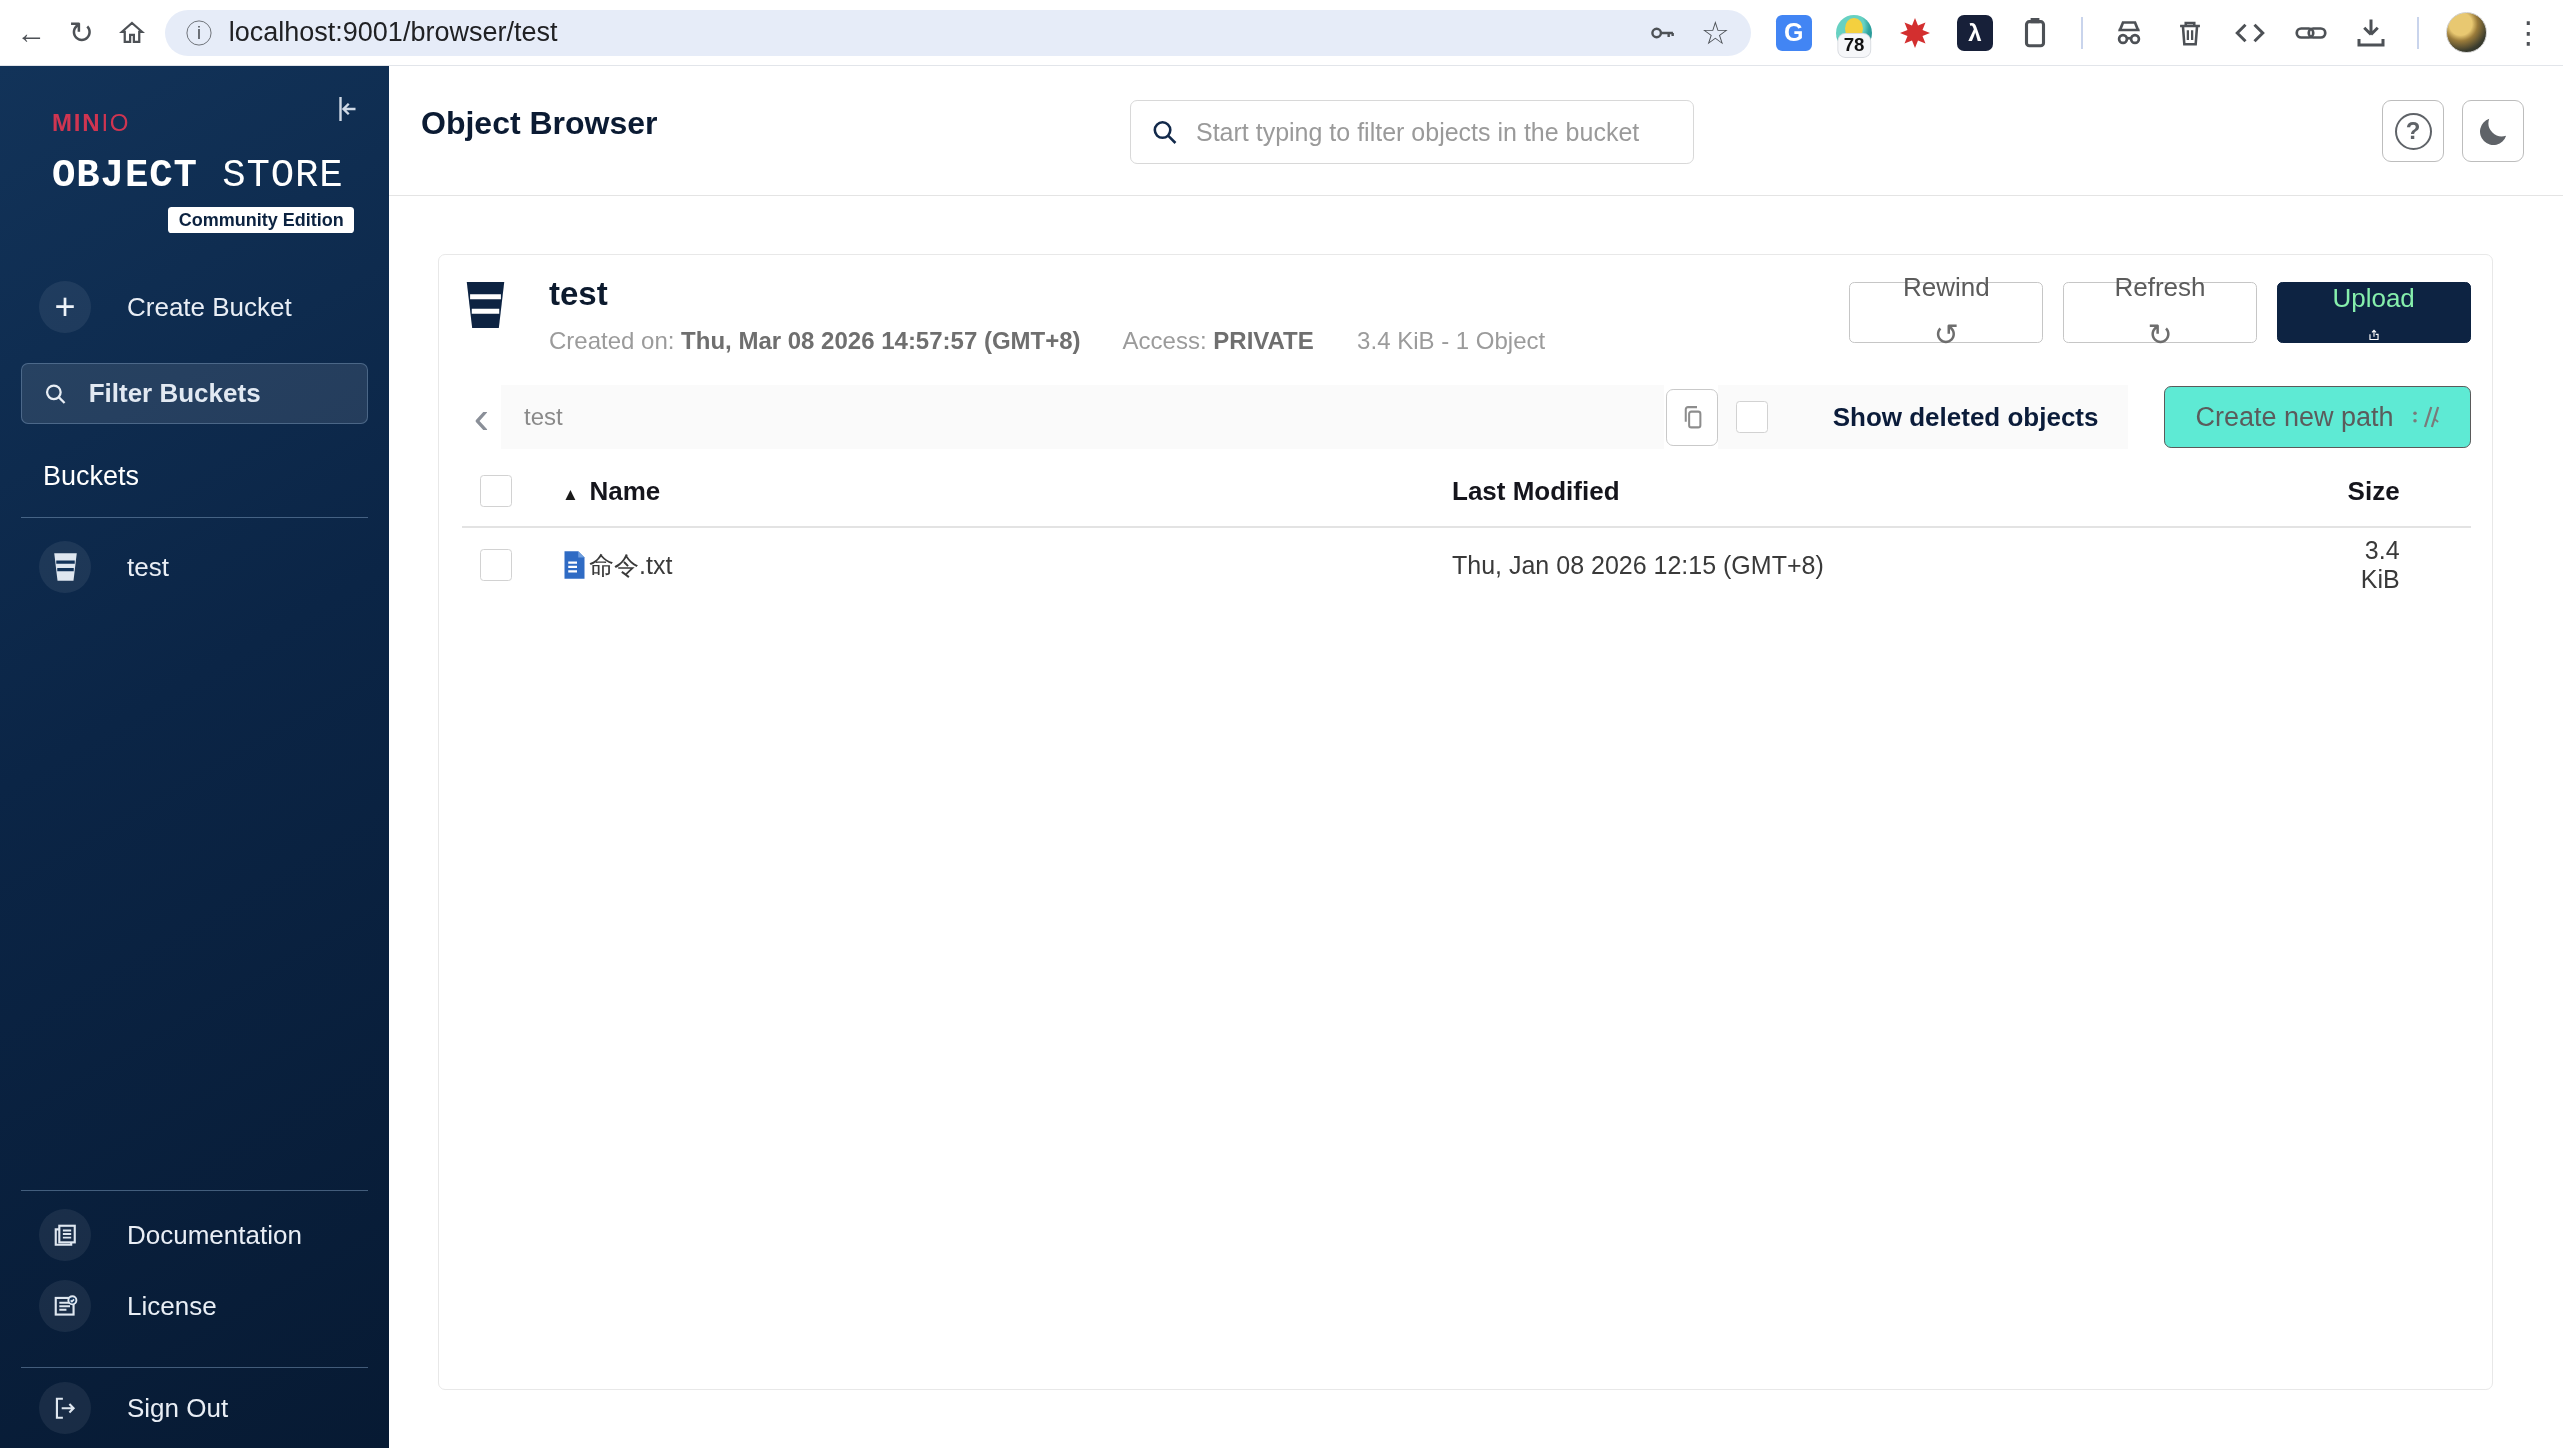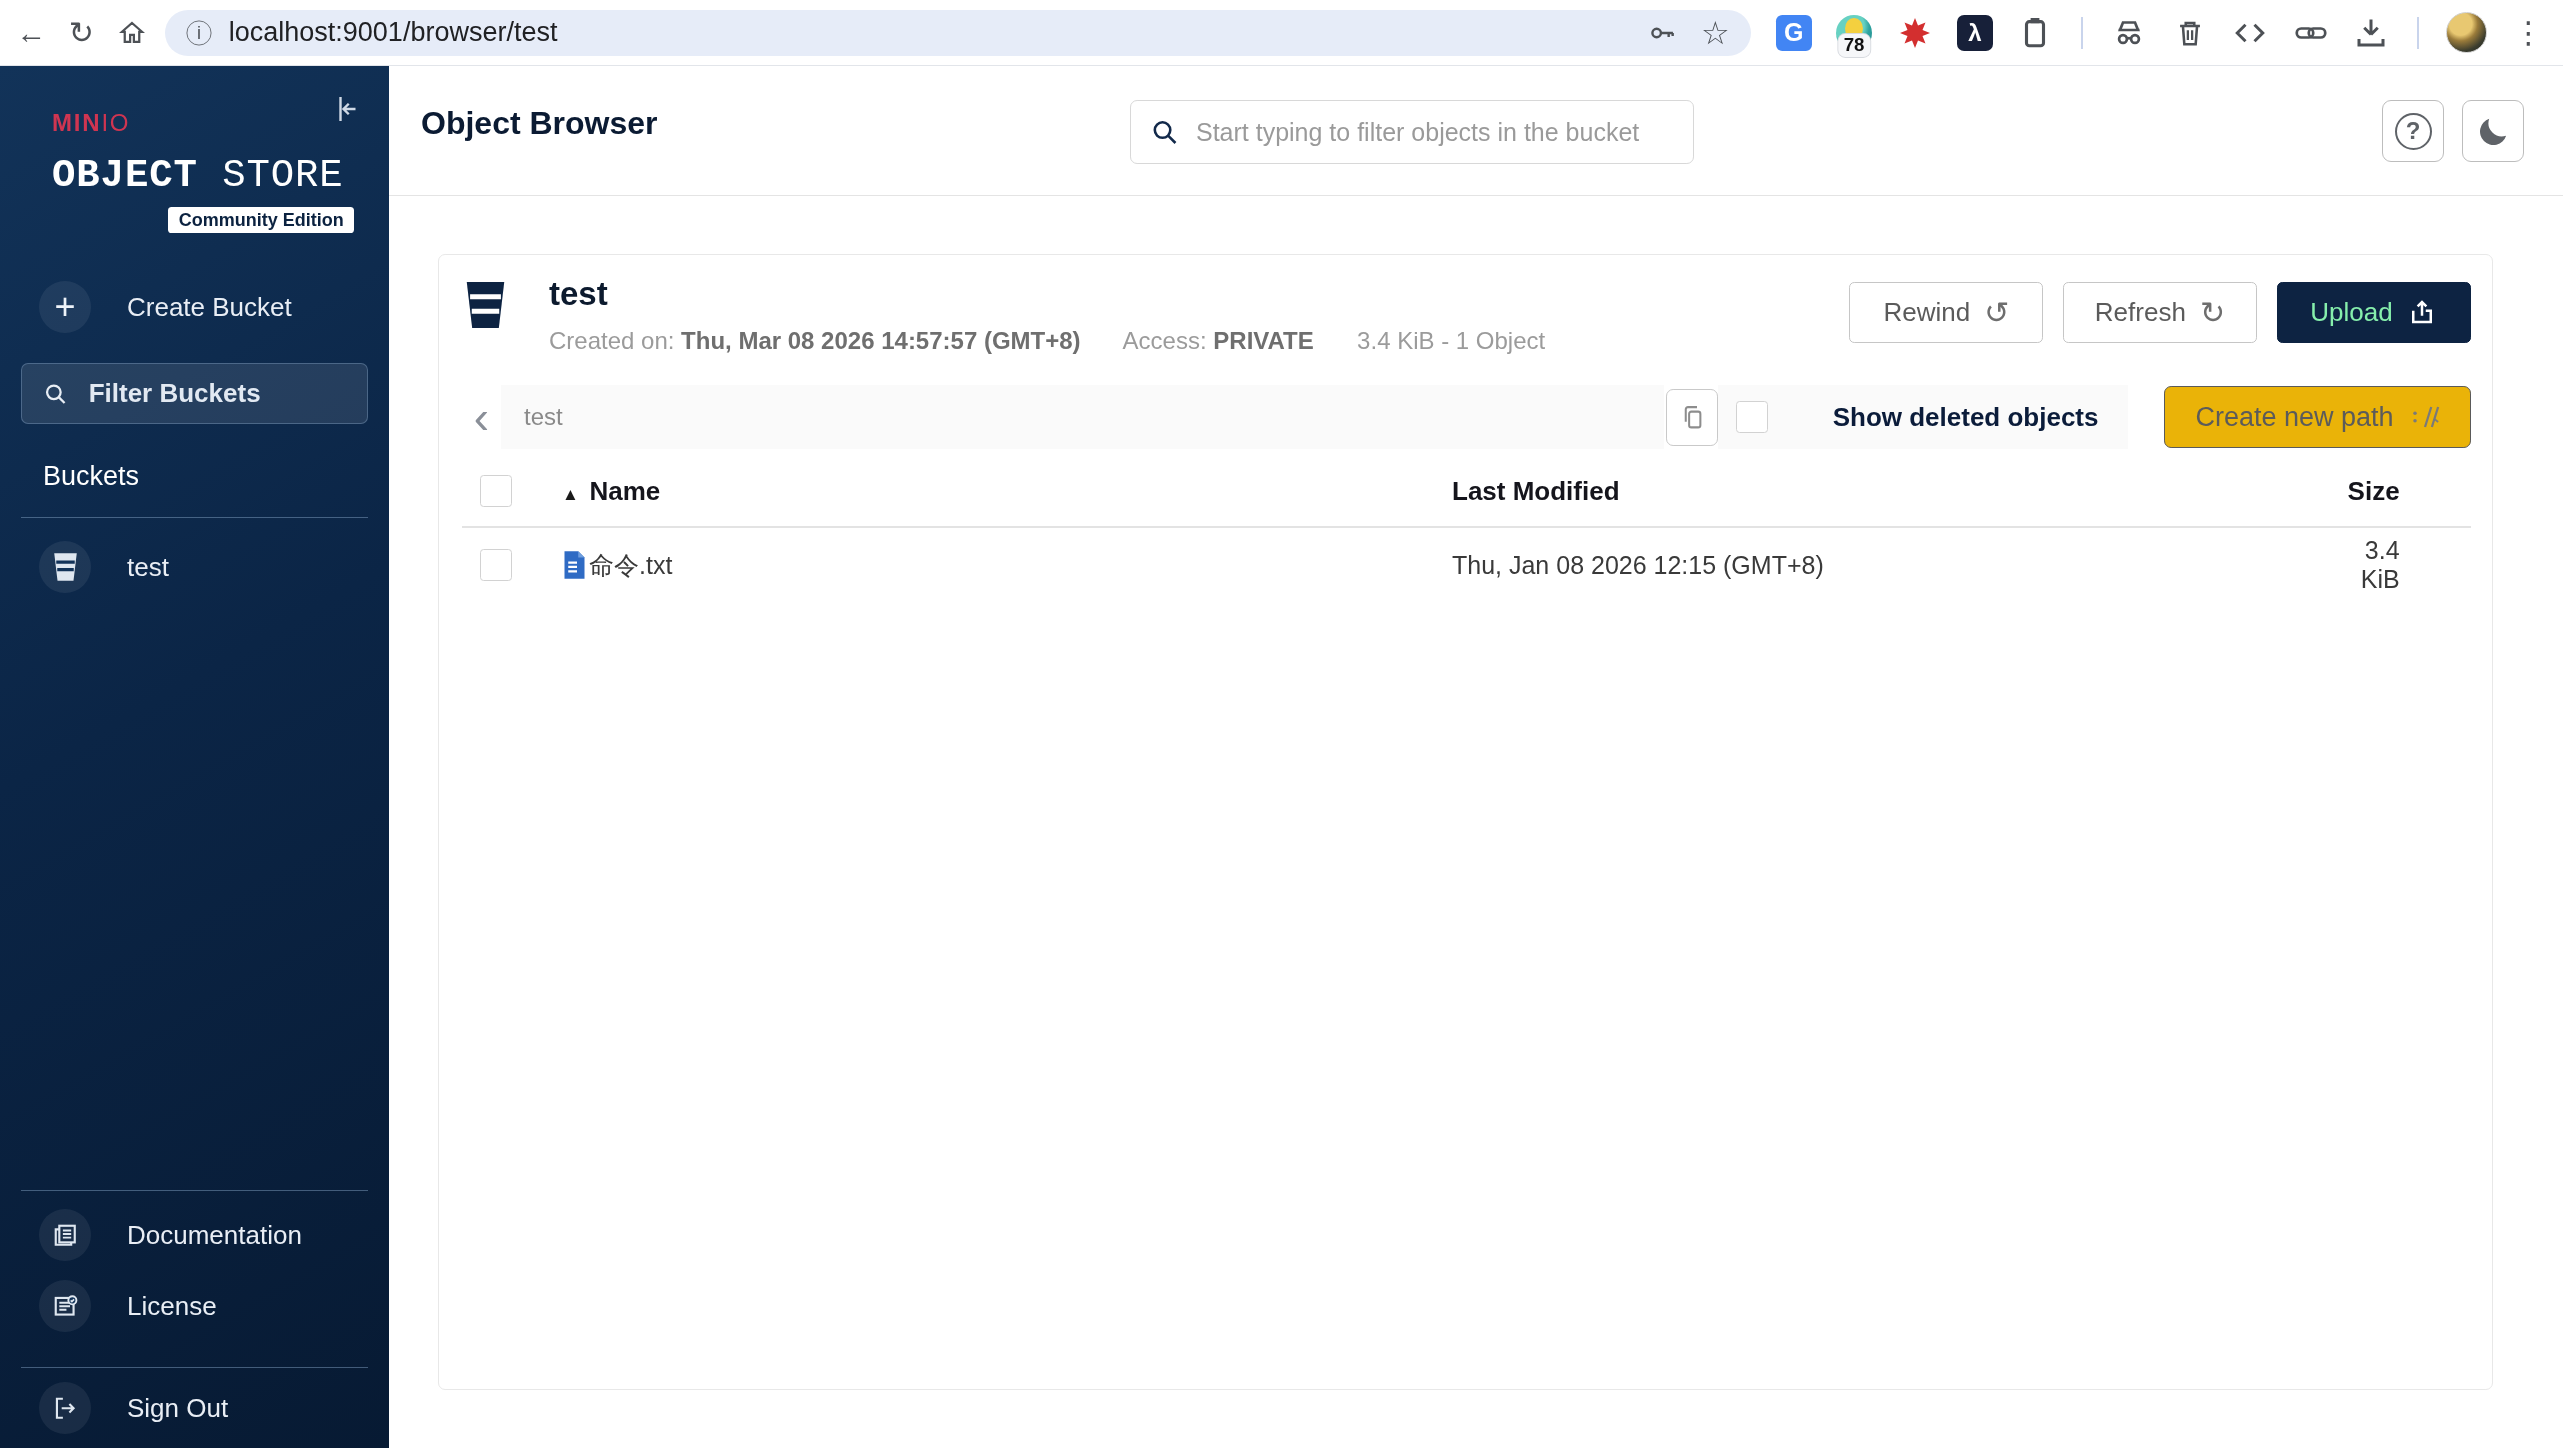"Rewind" .o-btn { flex-direction: none -> column }
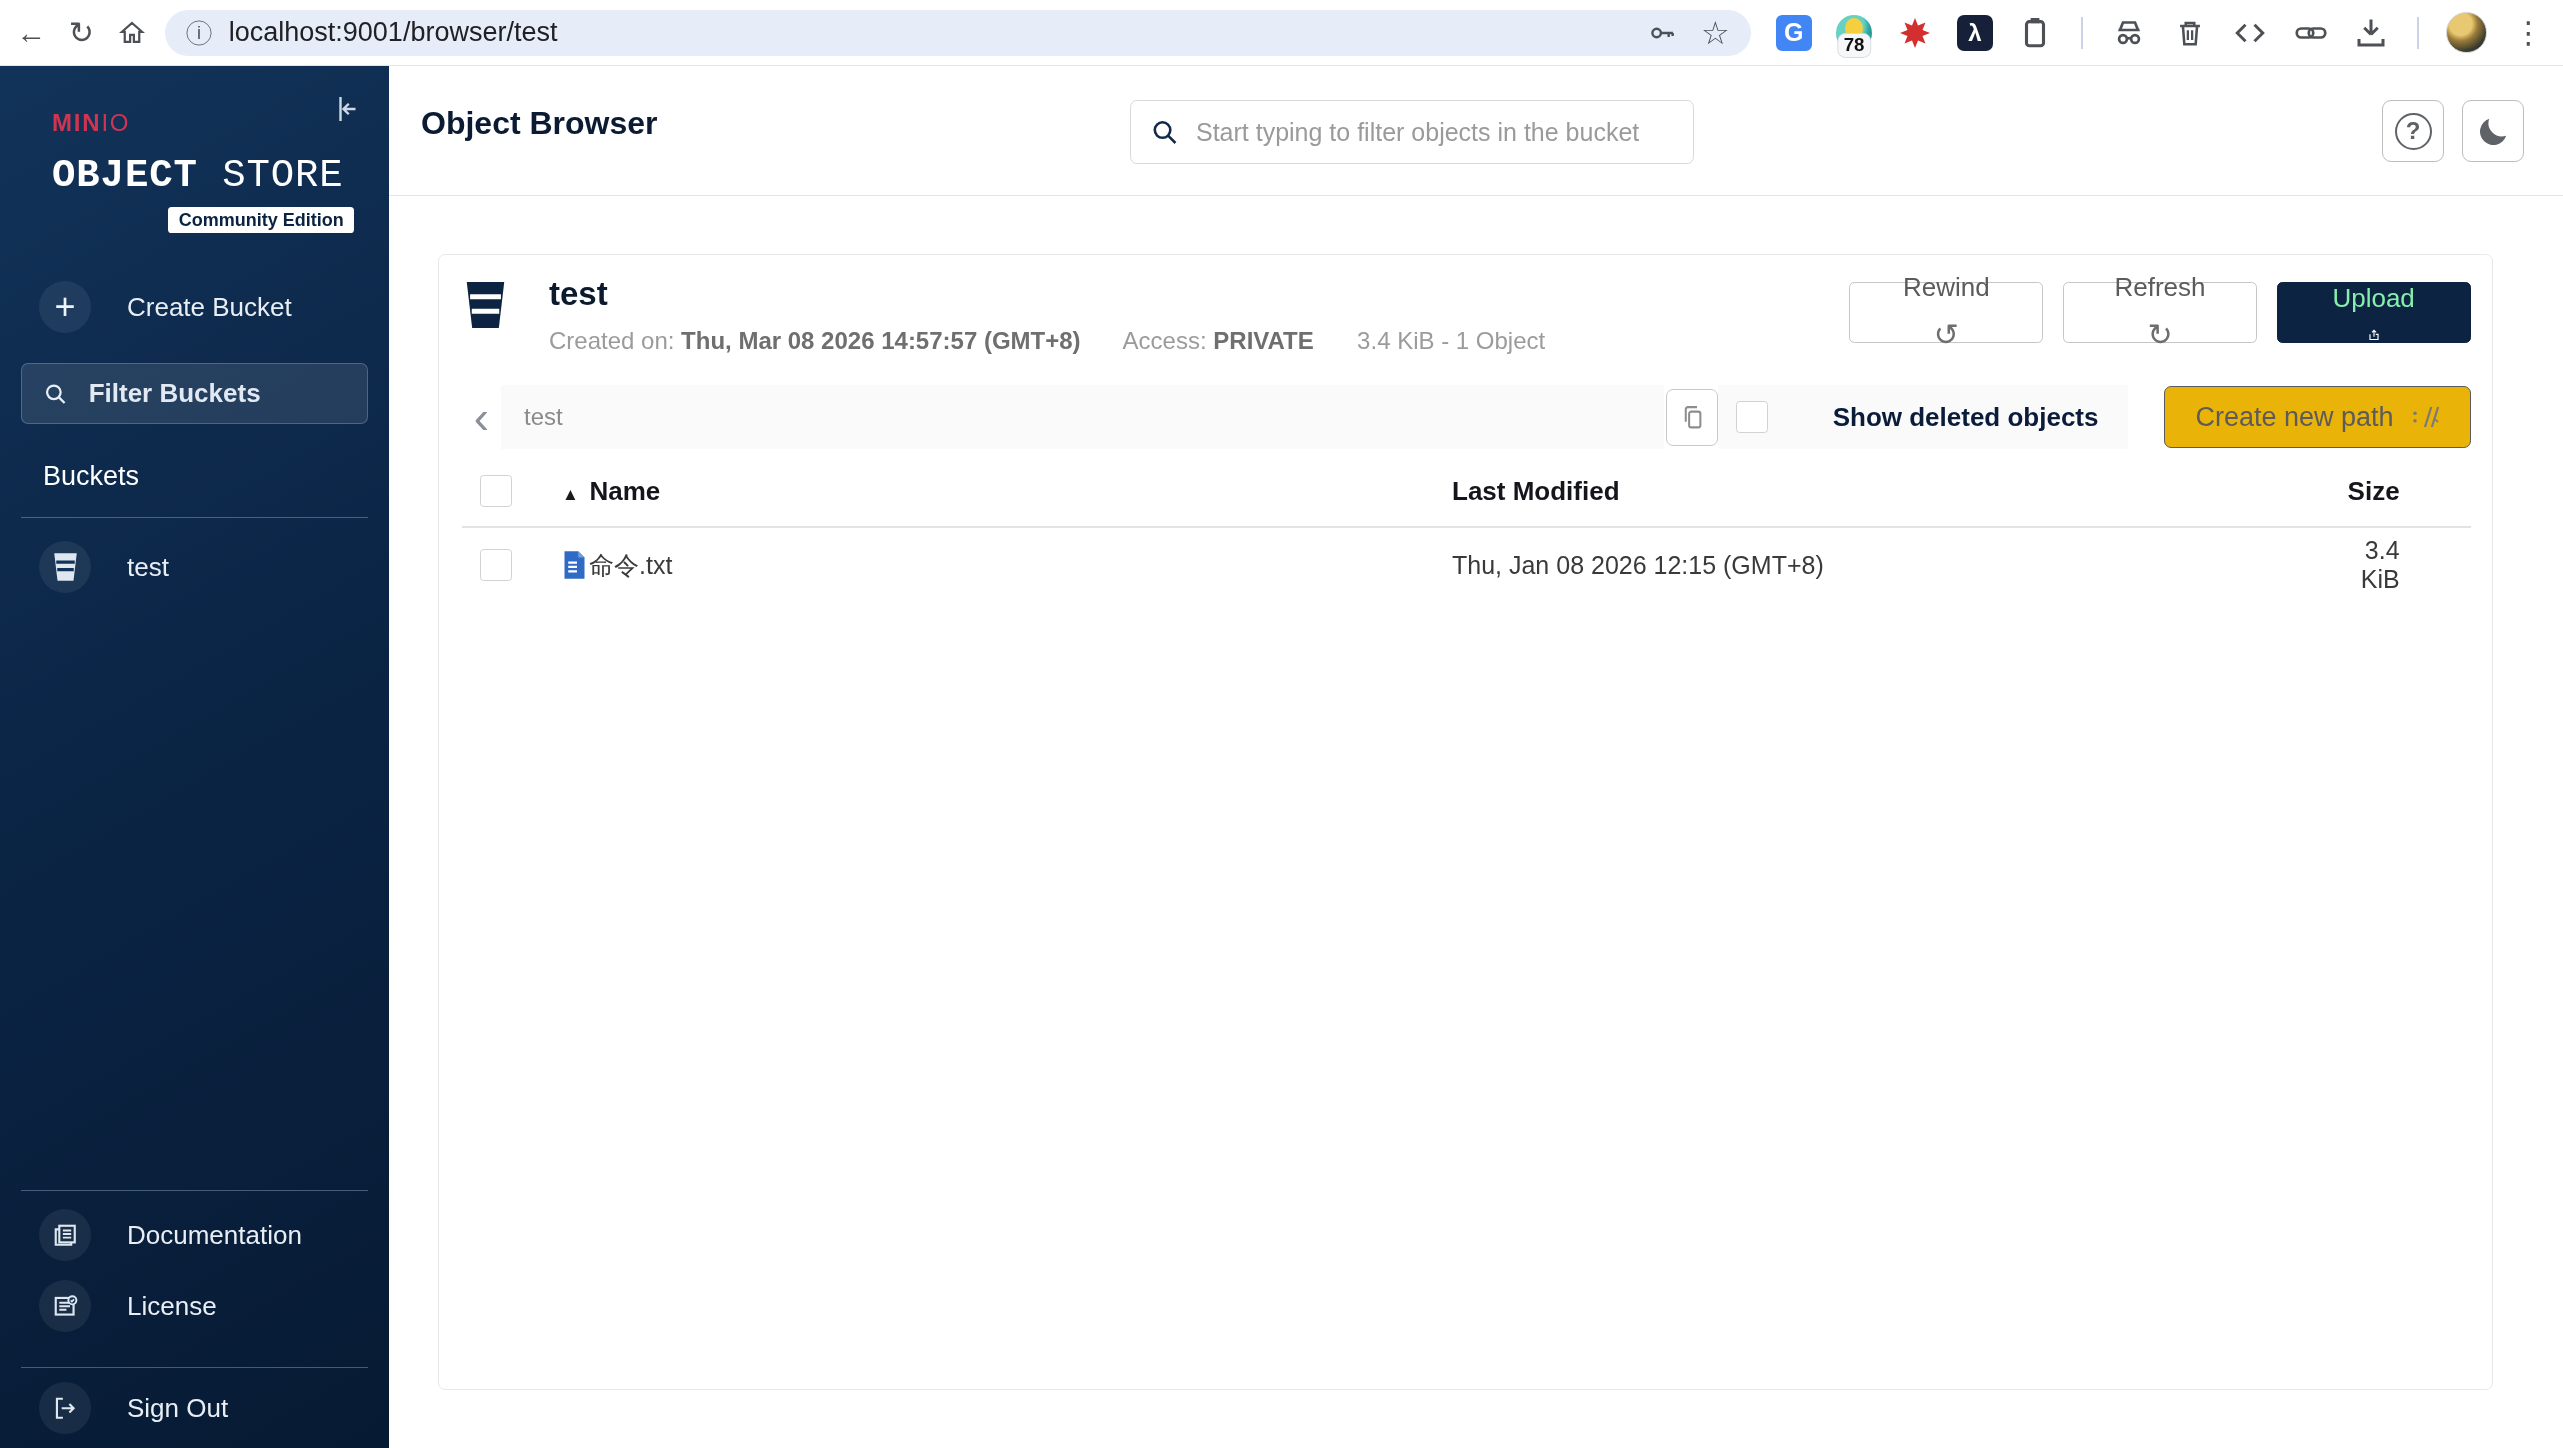"Create new path" .create-path-btn { background: #eab308 -> #5eead4 }
